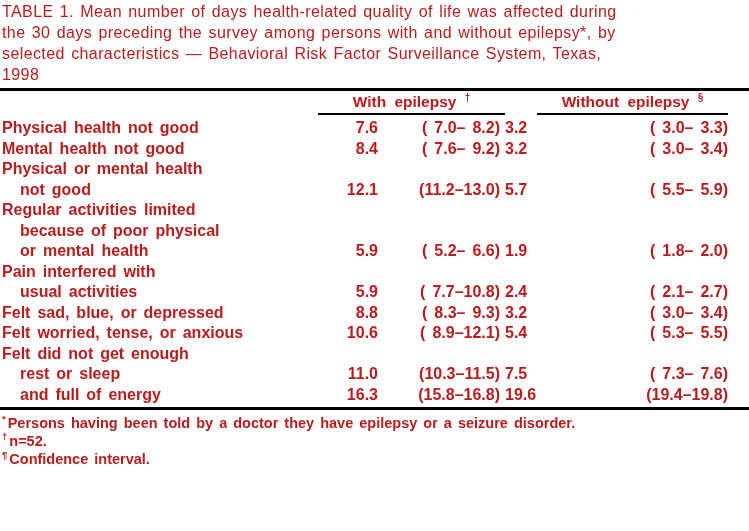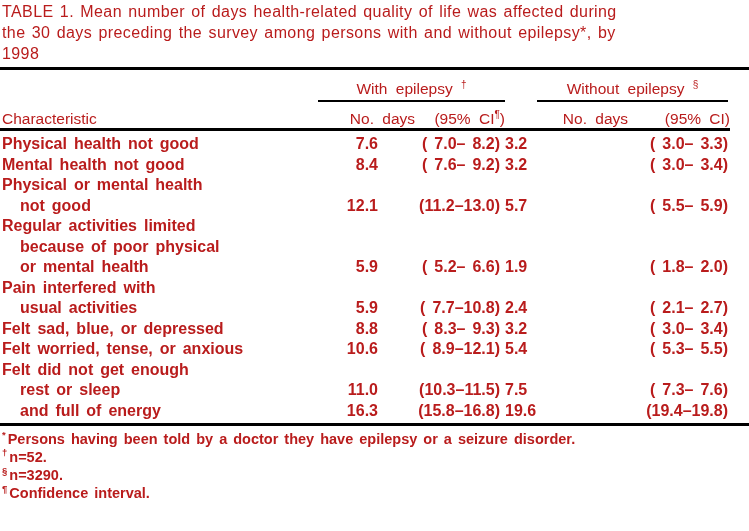"selected characteristics — Behavioral" div { html: none -> <div>selected characteristics — Behavioral Risk Factor Surveillance System, Texas,</div> }
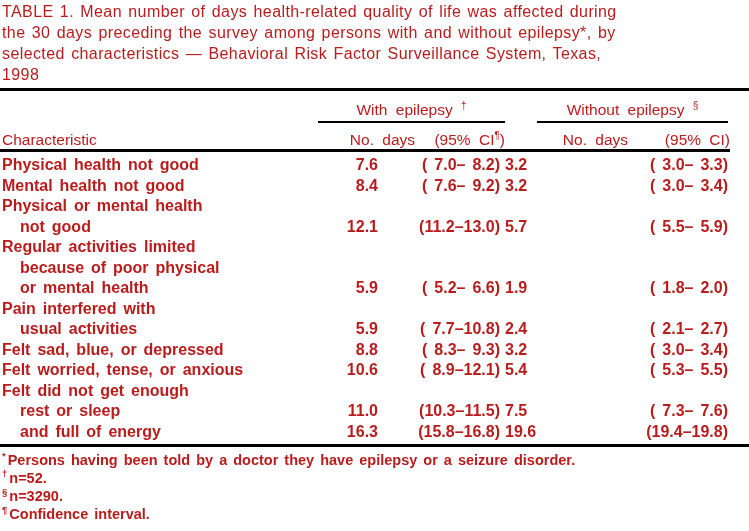"With epilepsy †" tr.spanner-row th { font-weight: normal -> bold; height: 32px -> 24px }
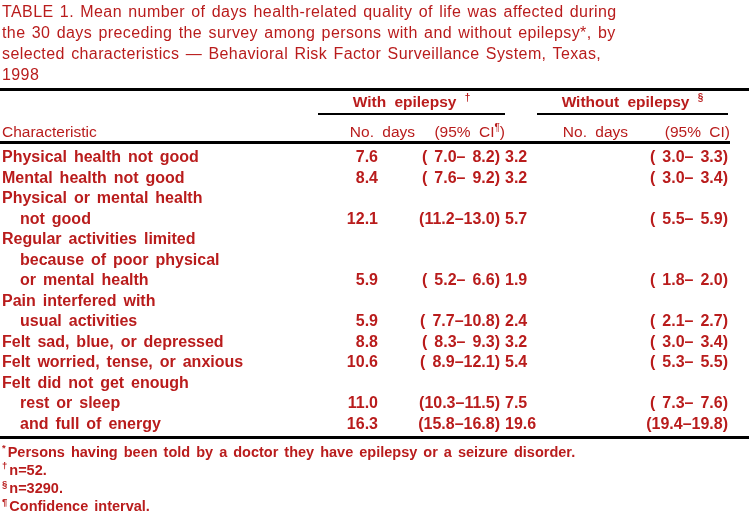"Characteristic" tr.header-row { html: <tr> <th>Characteristic</th> <th>No. days</th> <th><span>(95% CI</span><sup>¶</sup><span>)</span></th> <th>No. days</th> <th><span>(95% CI</span><span>)</span></th> </tr> -> none }
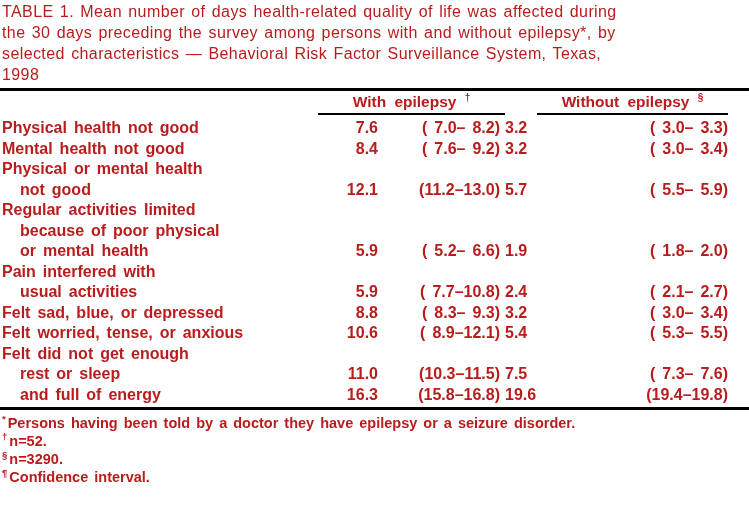"§ n=3290." div.footnote { html: <div><sup>§</sup><span>n=3290.</span></div> -> none }
